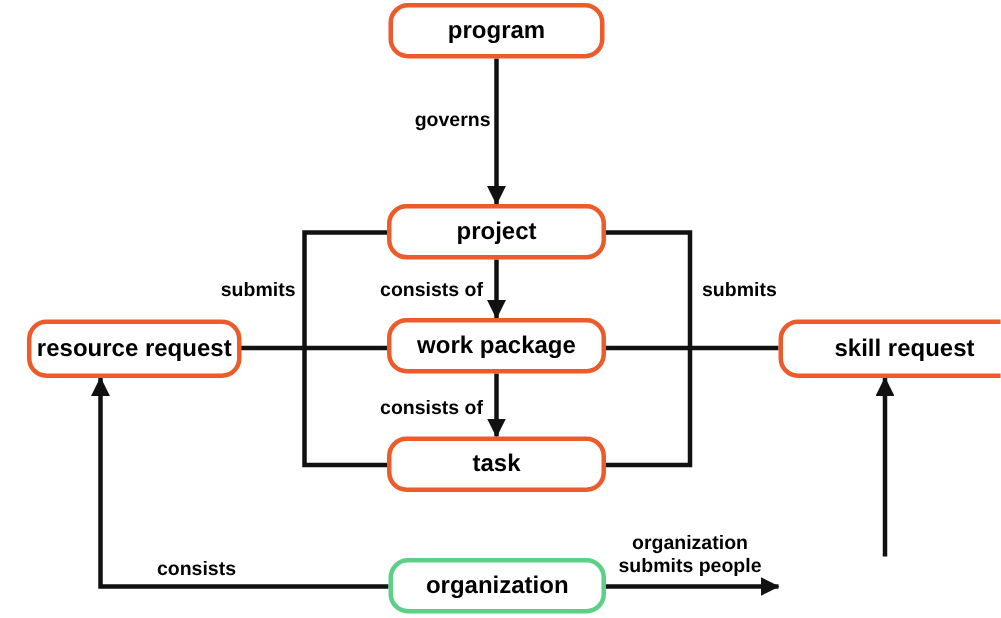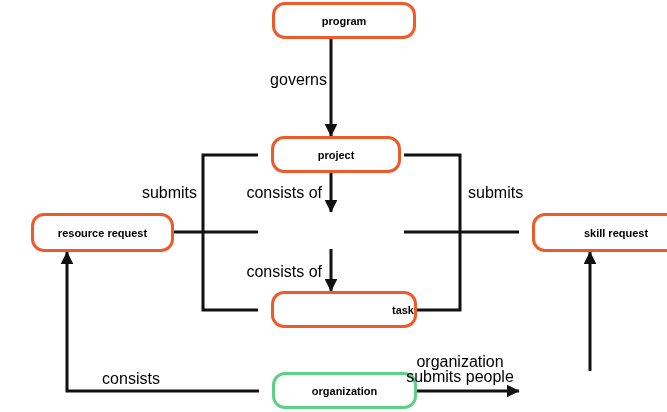"program" .node { font-size: 11px -> 16px; margin-left: 13px -> none }
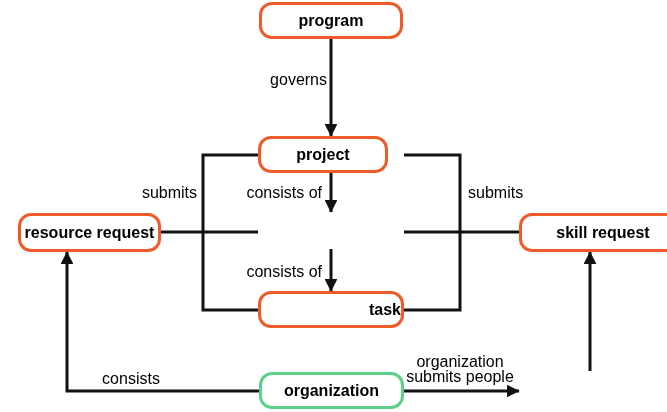"governs" .edge-label { font-size: 16px -> 13px; font-weight: normal -> bold }
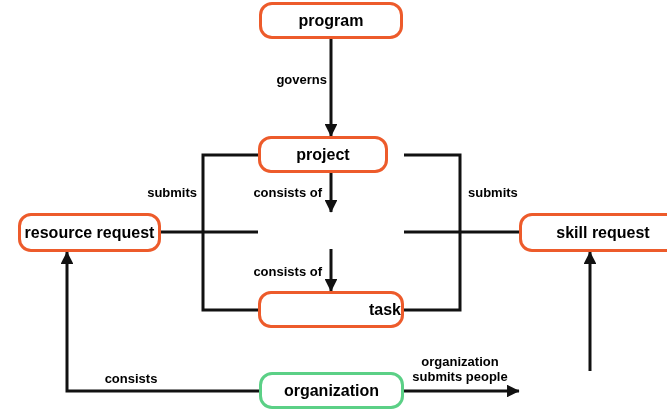"project" div.node { width: 130px -> 146px }
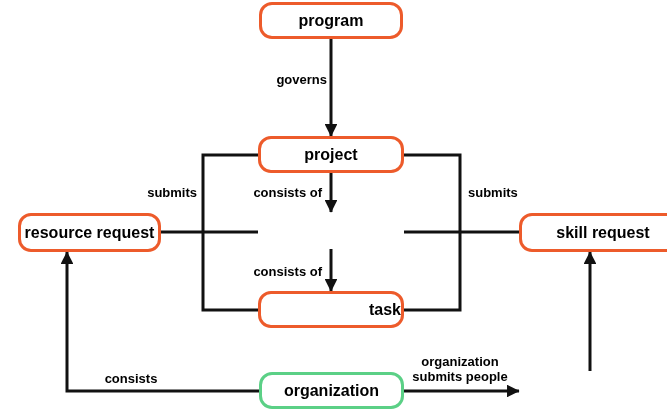"work package" div.node { html: none -> <div> <span>work package</span> </div> }
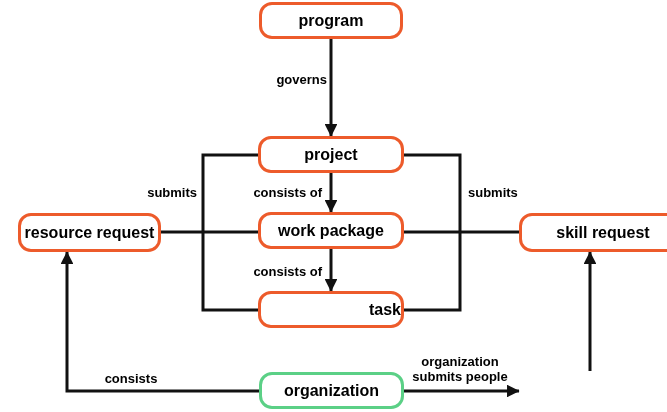"task" div.node { justify-content: flex-end -> none }
